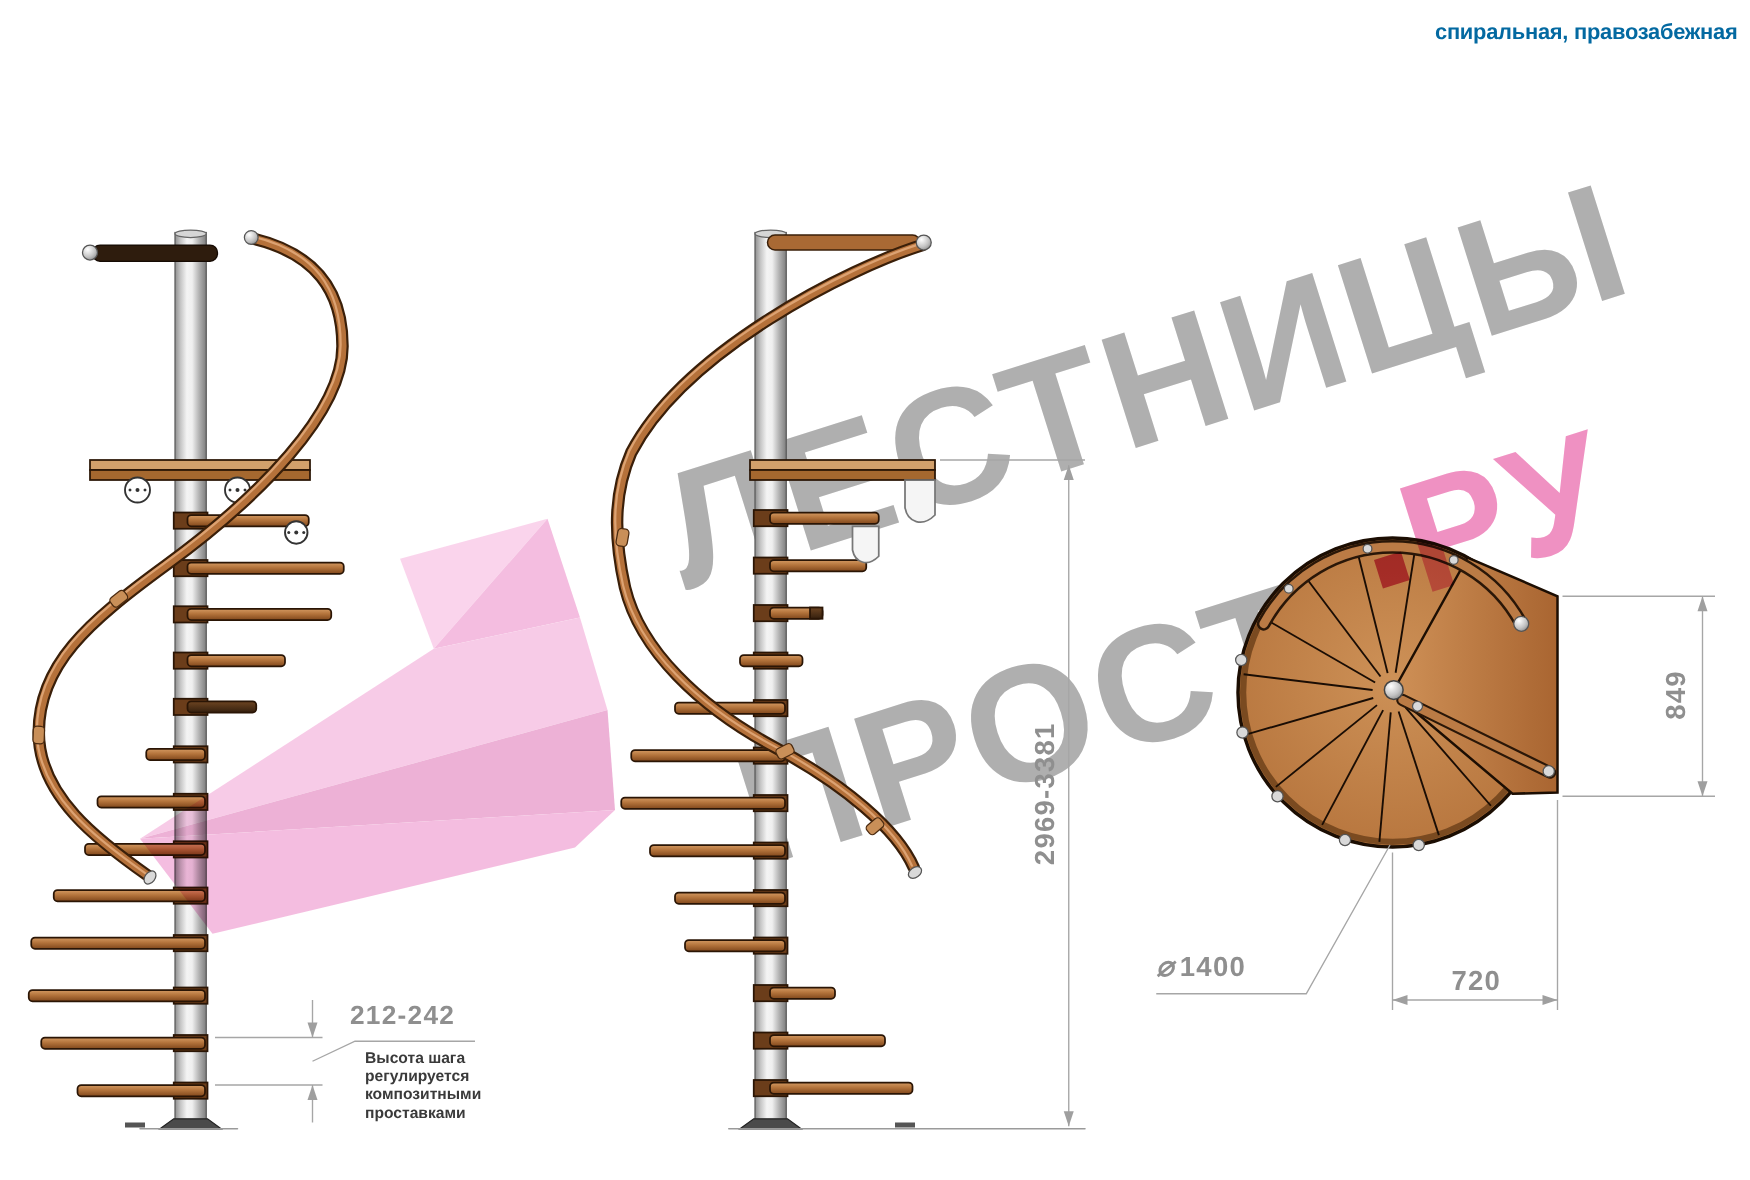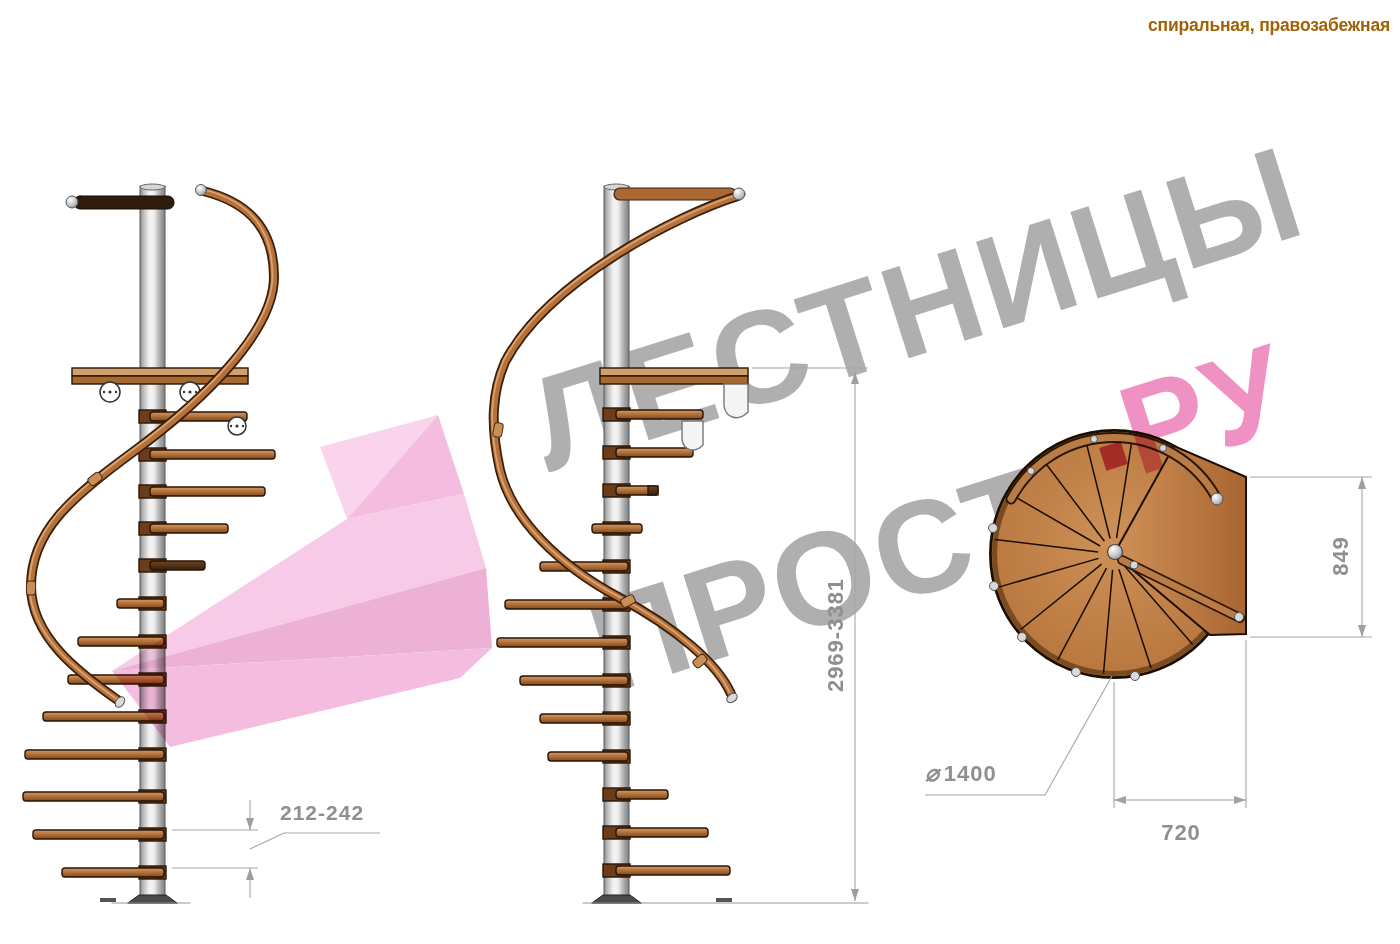"спиральная, правозабежная" .hdr { color: #a16207 -> #0369a1 }
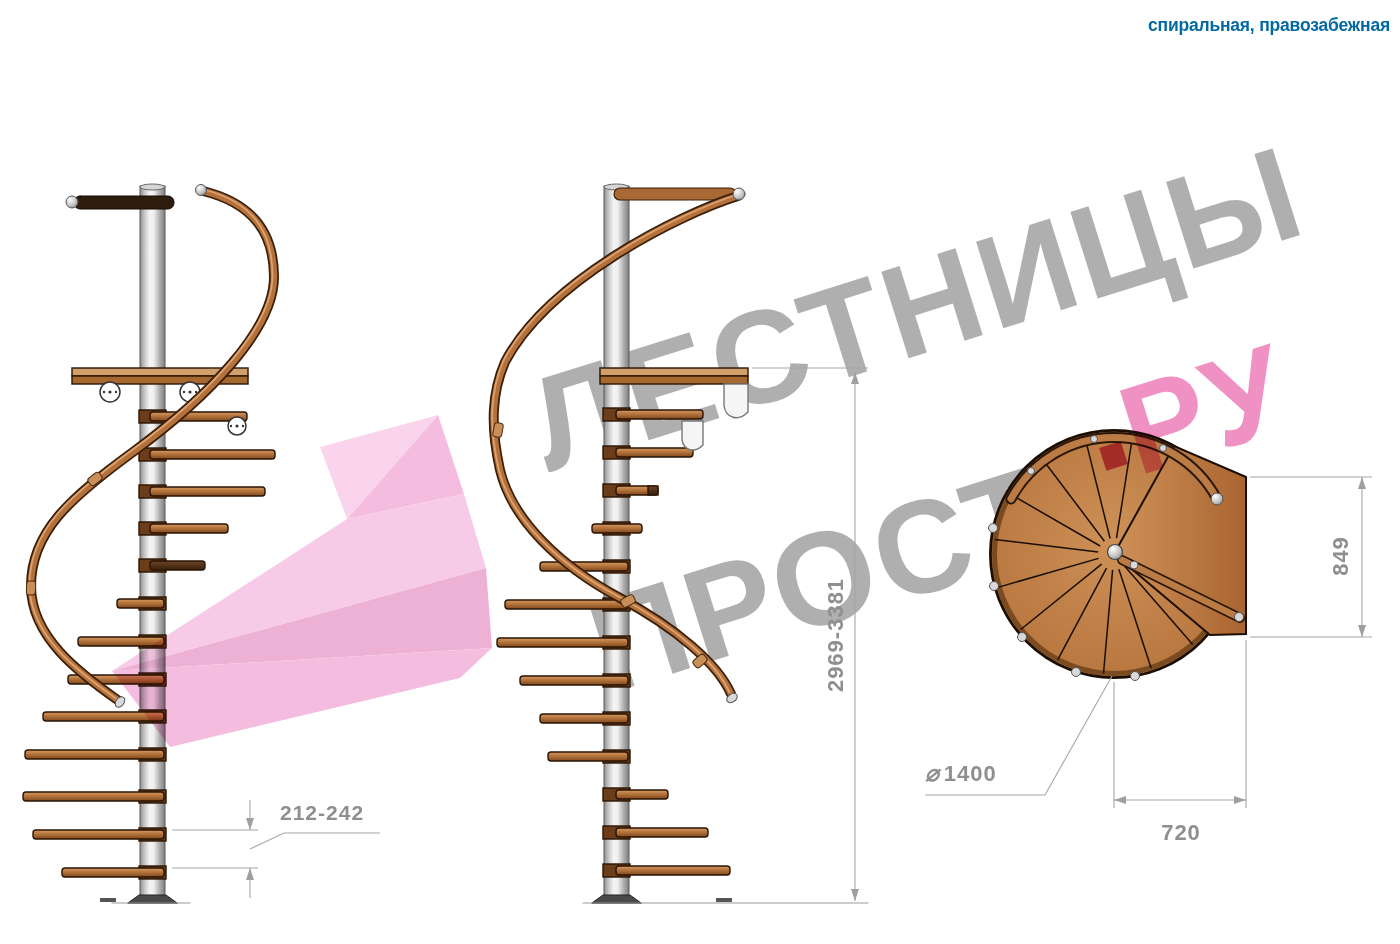"720" .dim-720 { margin-top: 48px -> none }
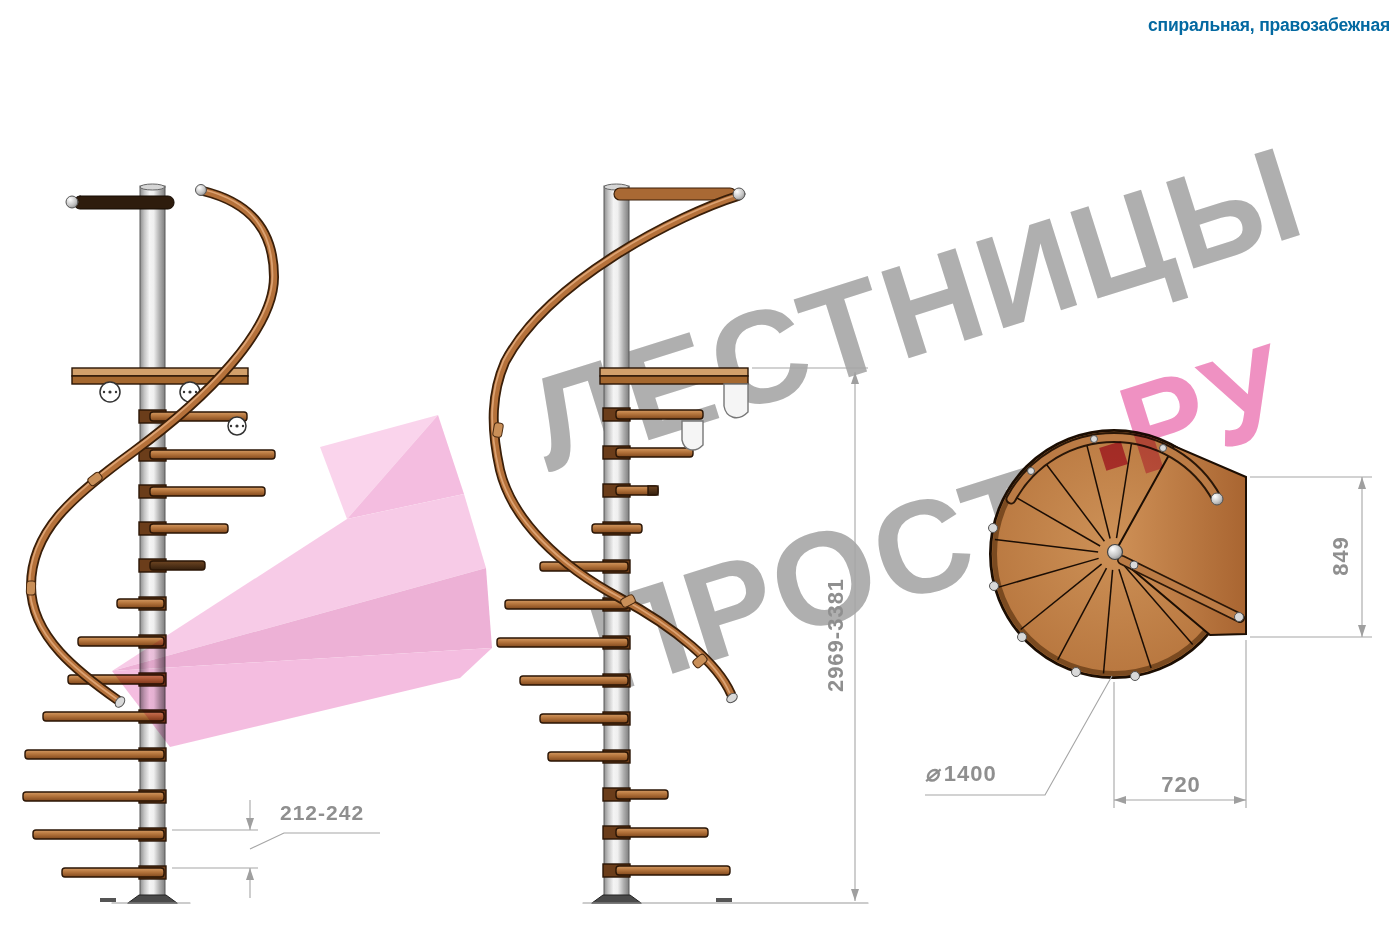"Высота шага" div.dimtxt { html: none -> <div>Высота шага регулируется композитными проставками</div> }
